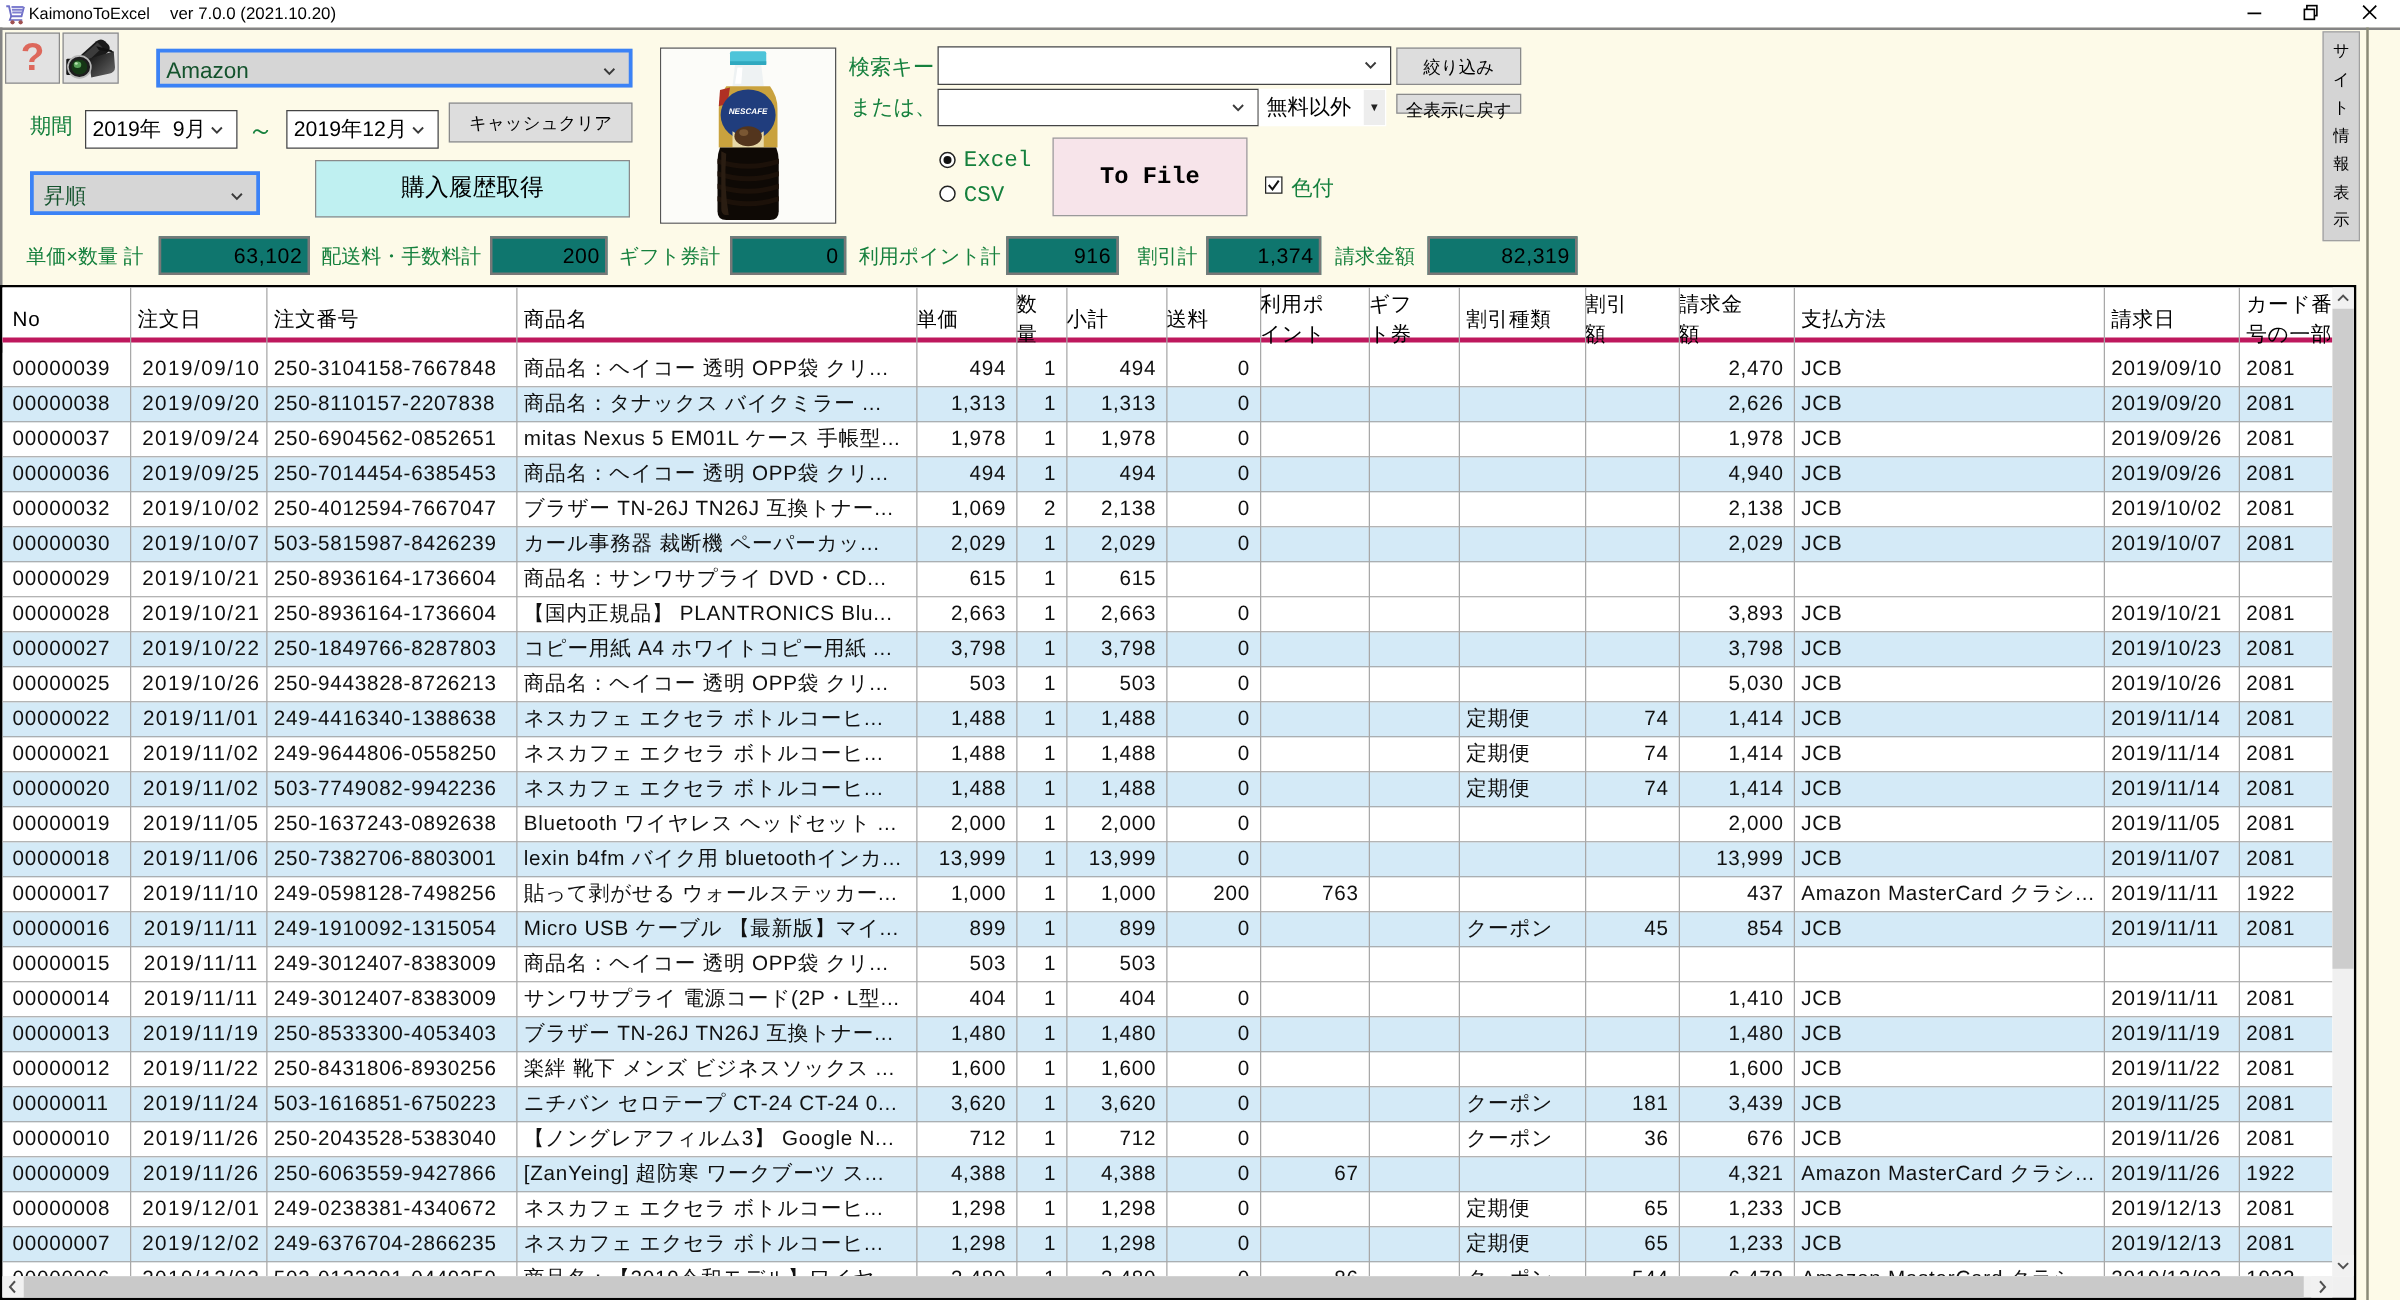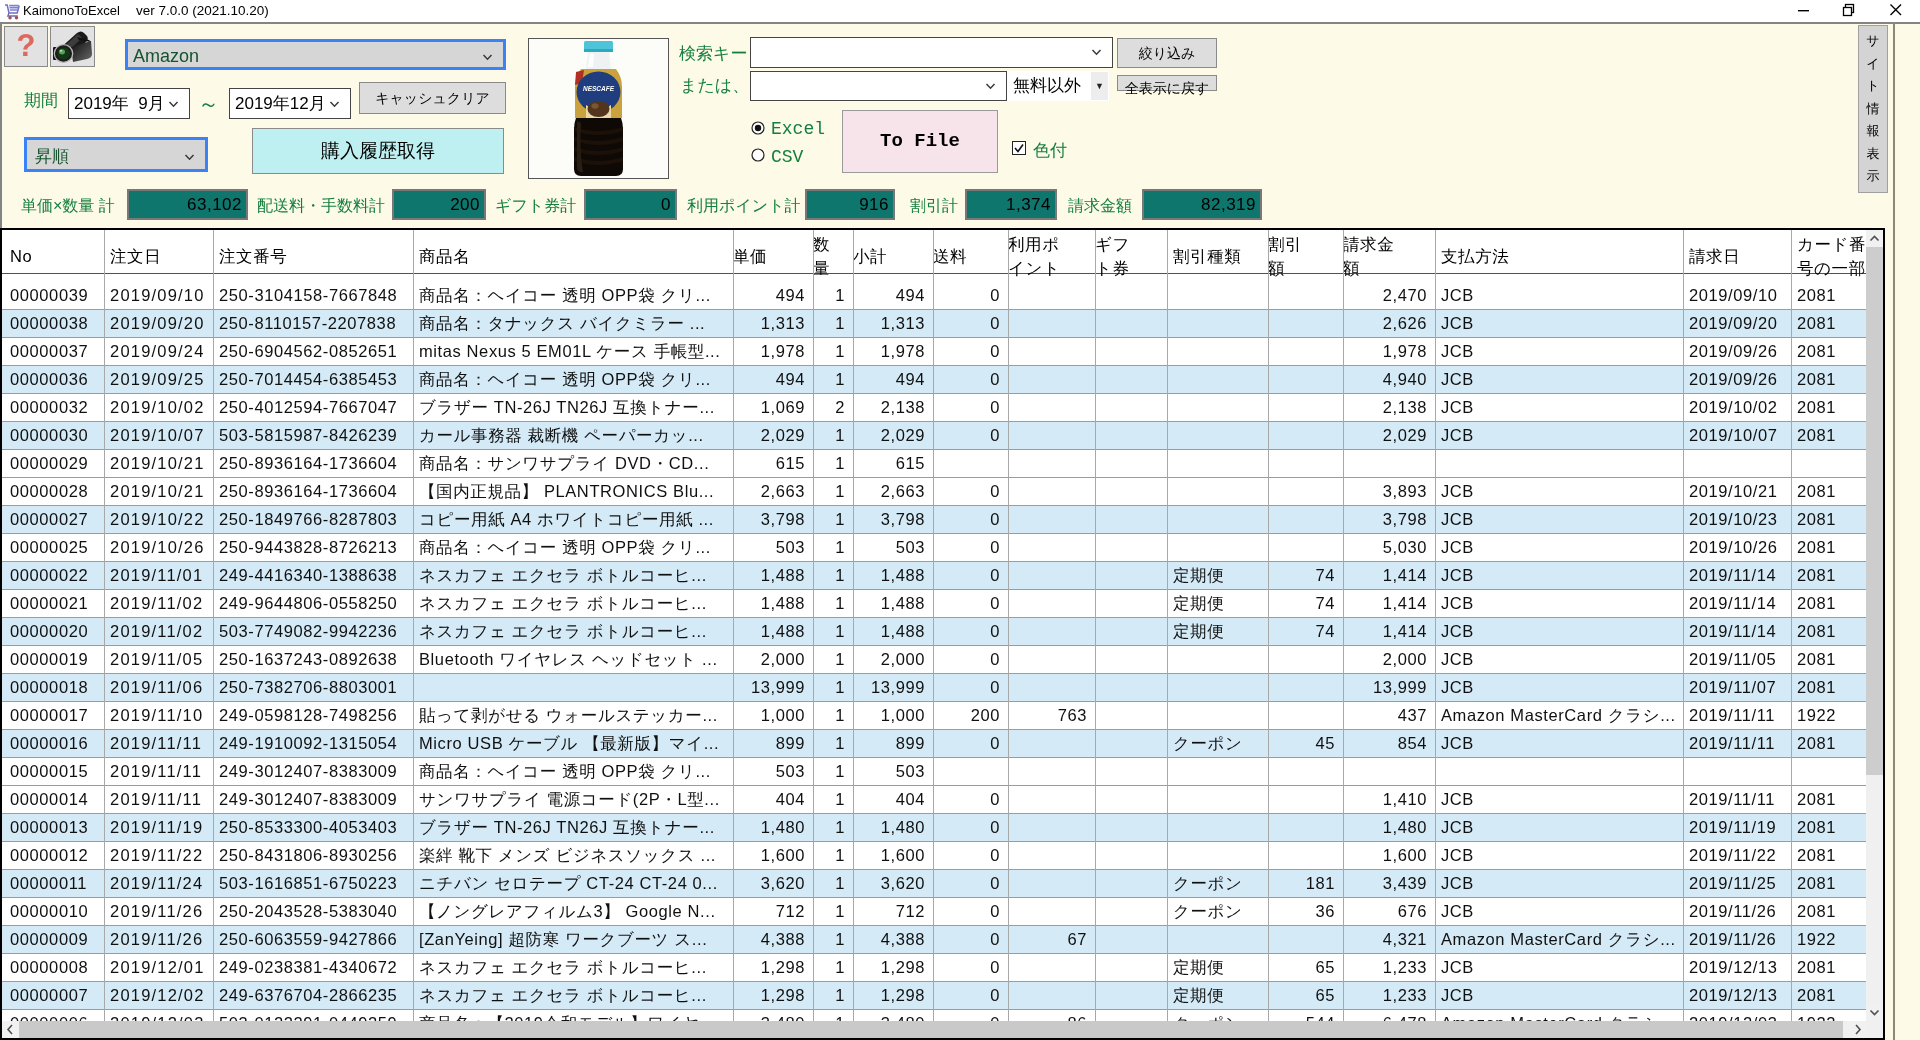"No" #thead { border-bottom: 1px solid #be185d -> 4px solid #be185d }
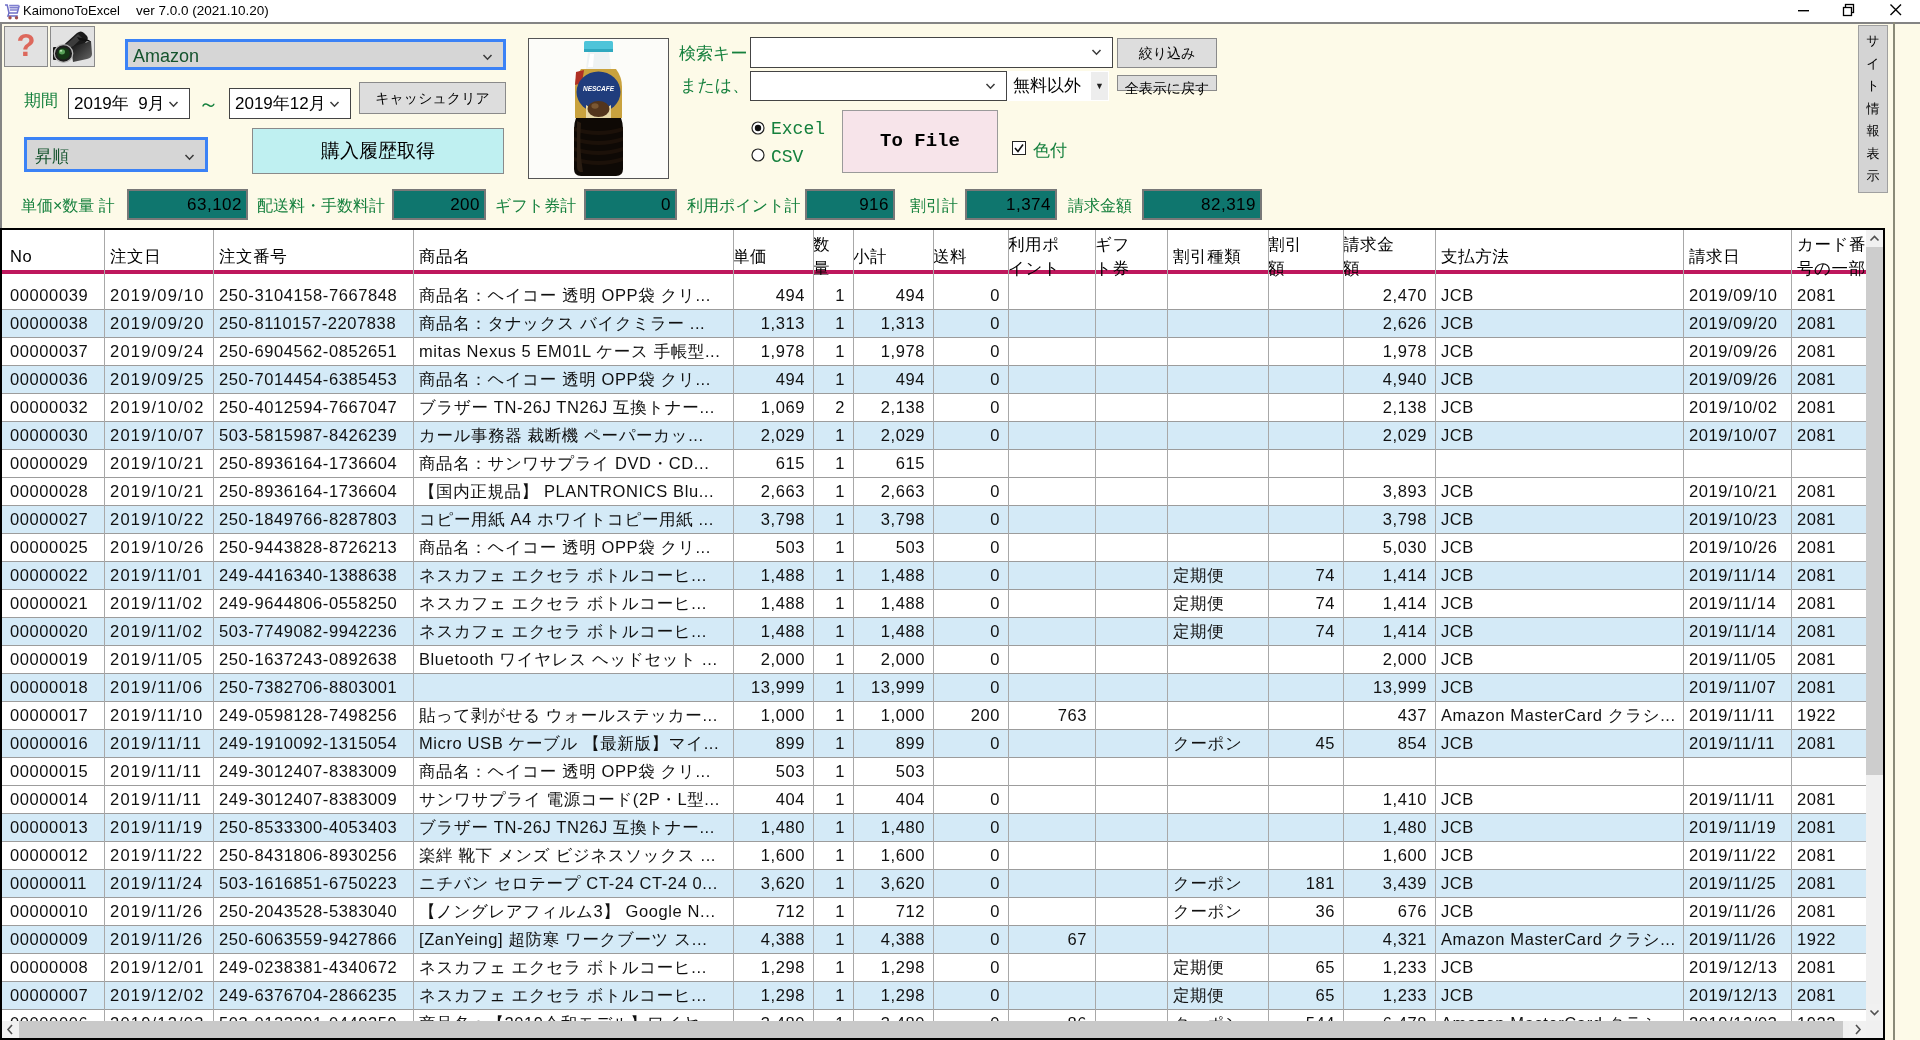"注文日" .c1 { text-align: left -> center }
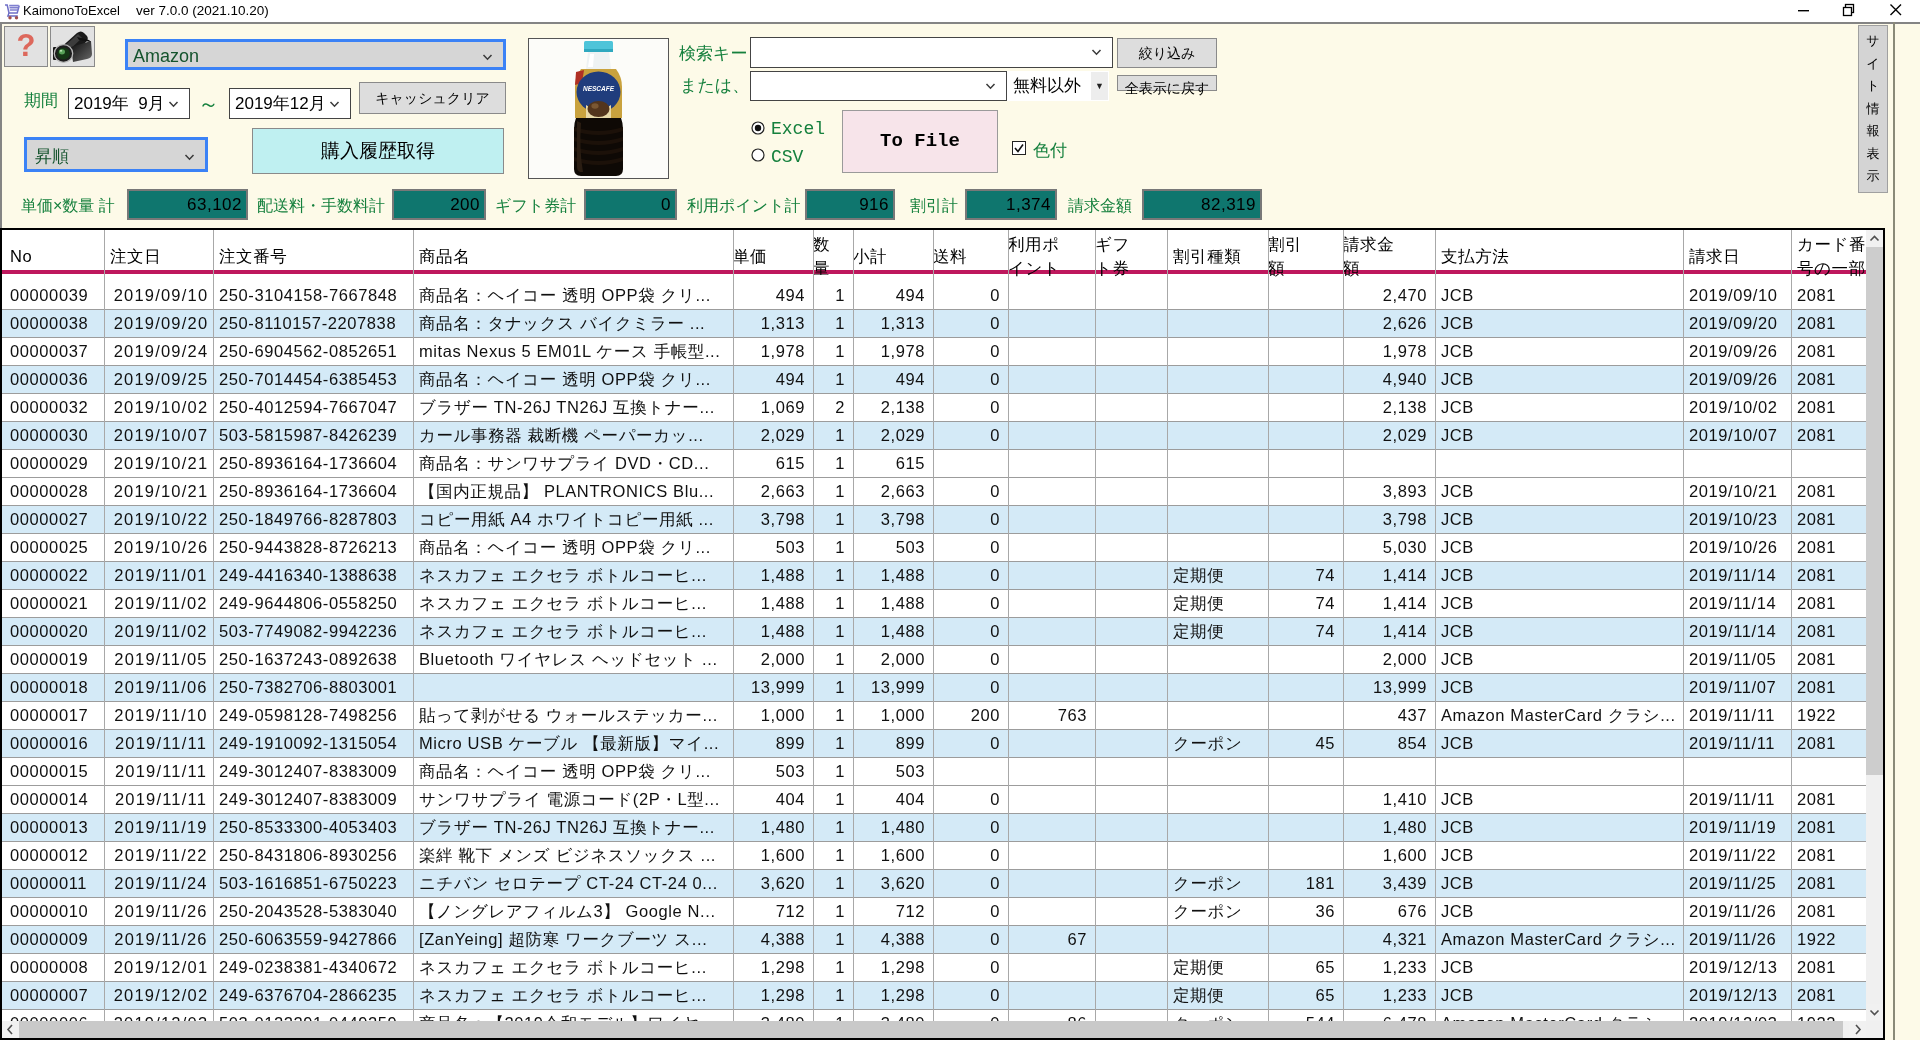"lexin b4fm バイク用 bluetoothインカ..." span.c3 { html: none -> <span>lexin b4fm バイク用 bluetoothインカ...</span> }
